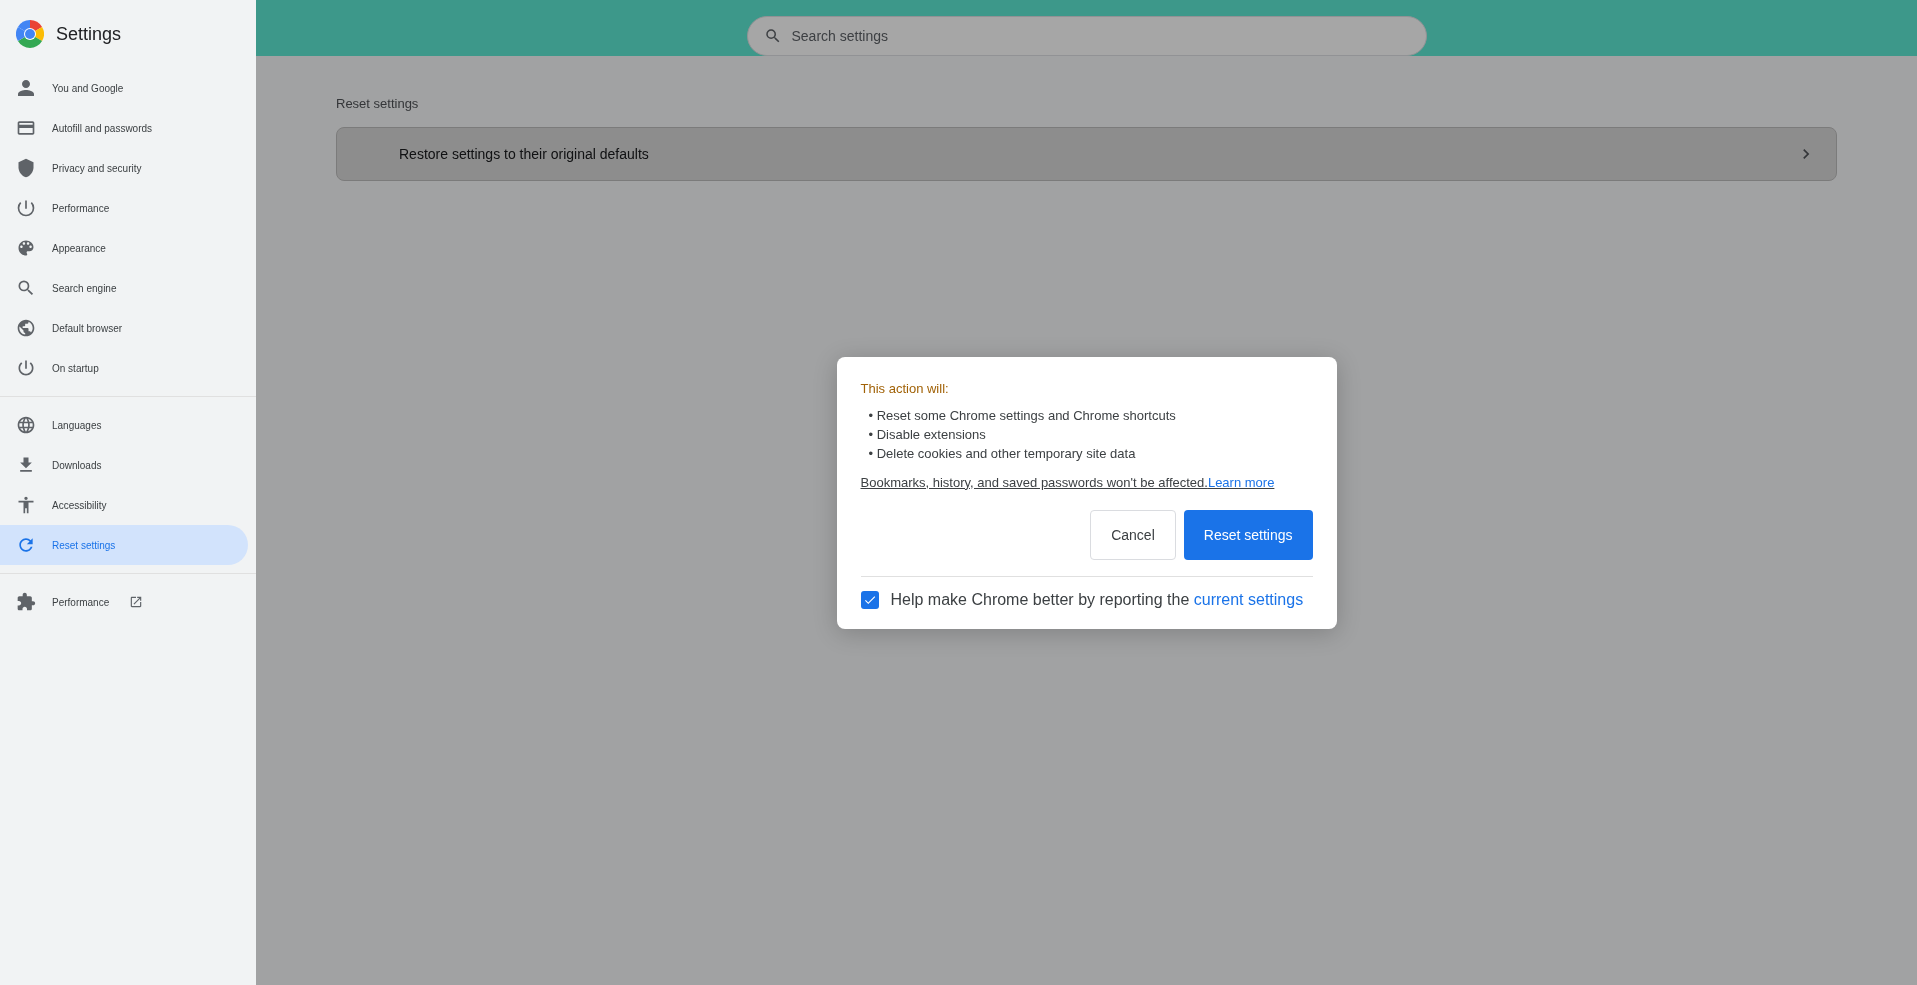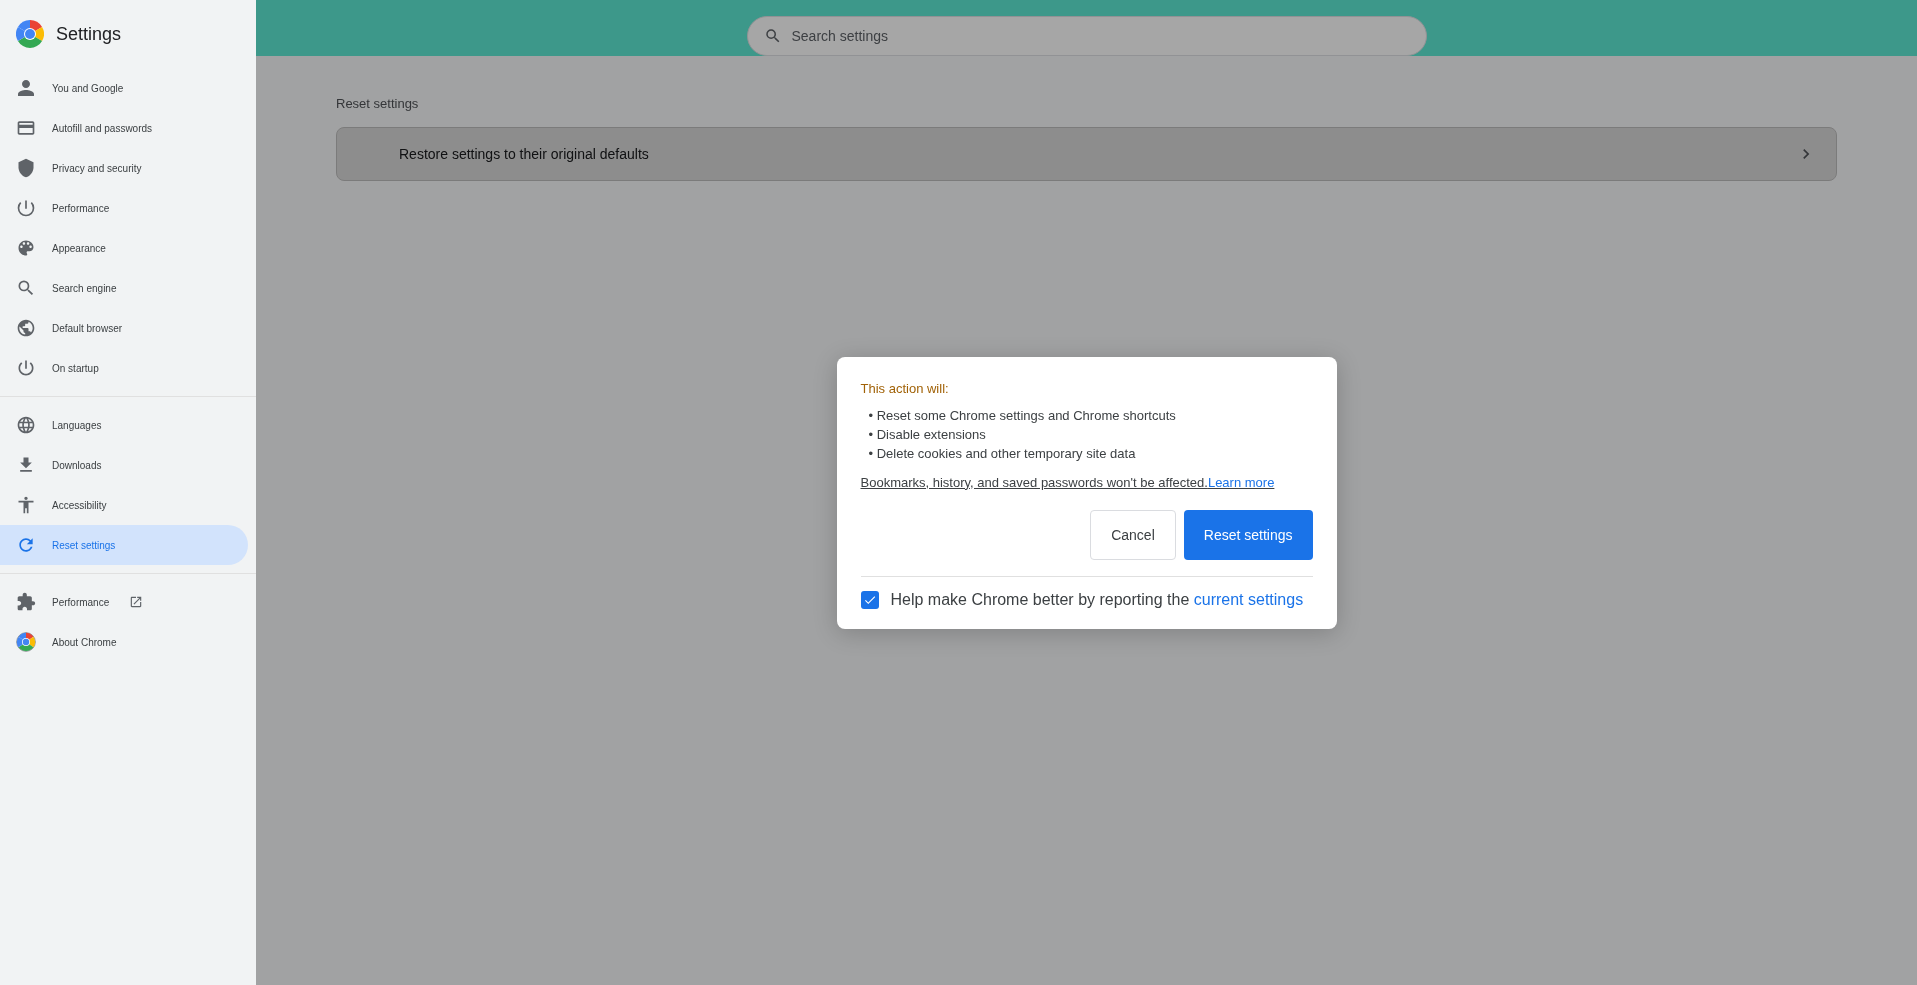"About Chrome" div.sidebar-item { html: <div> <span> <svg> <circle></circle> <path></path> <path></path> <path></path> <path></path> <path></path> <circle></circle> <circle></circle> </svg> </span> <span>About Chrome</span> </div> -> none }
